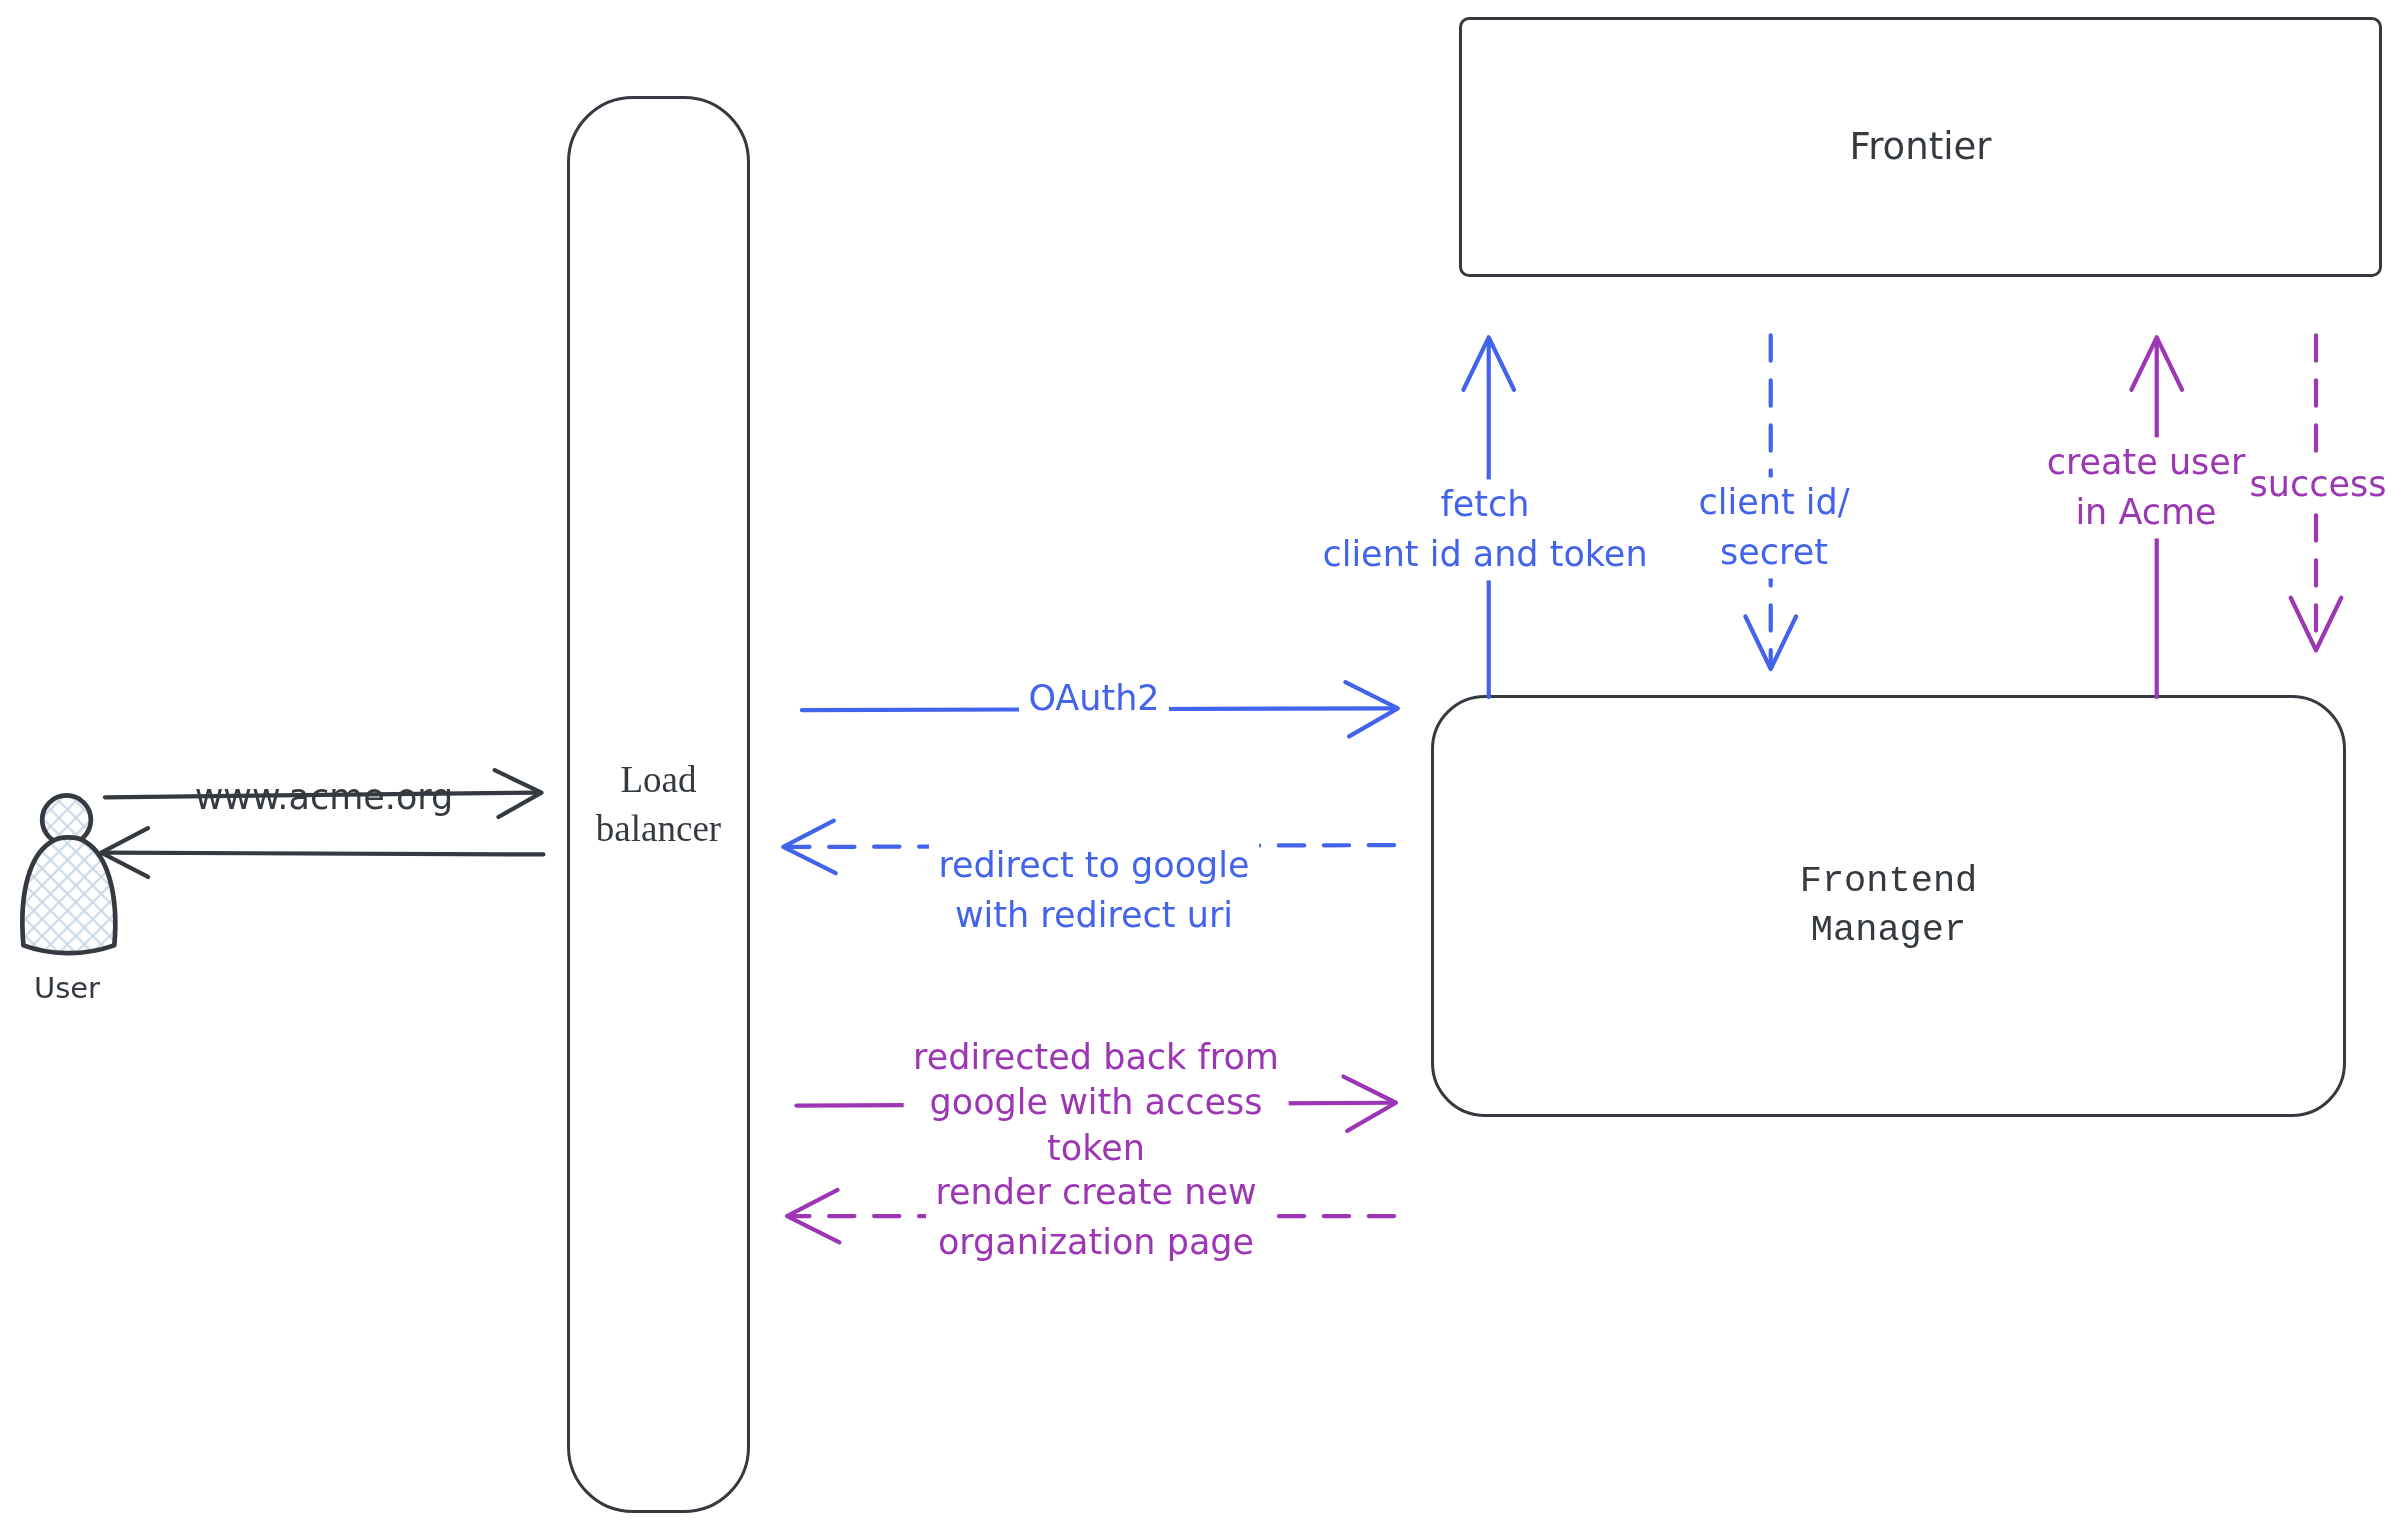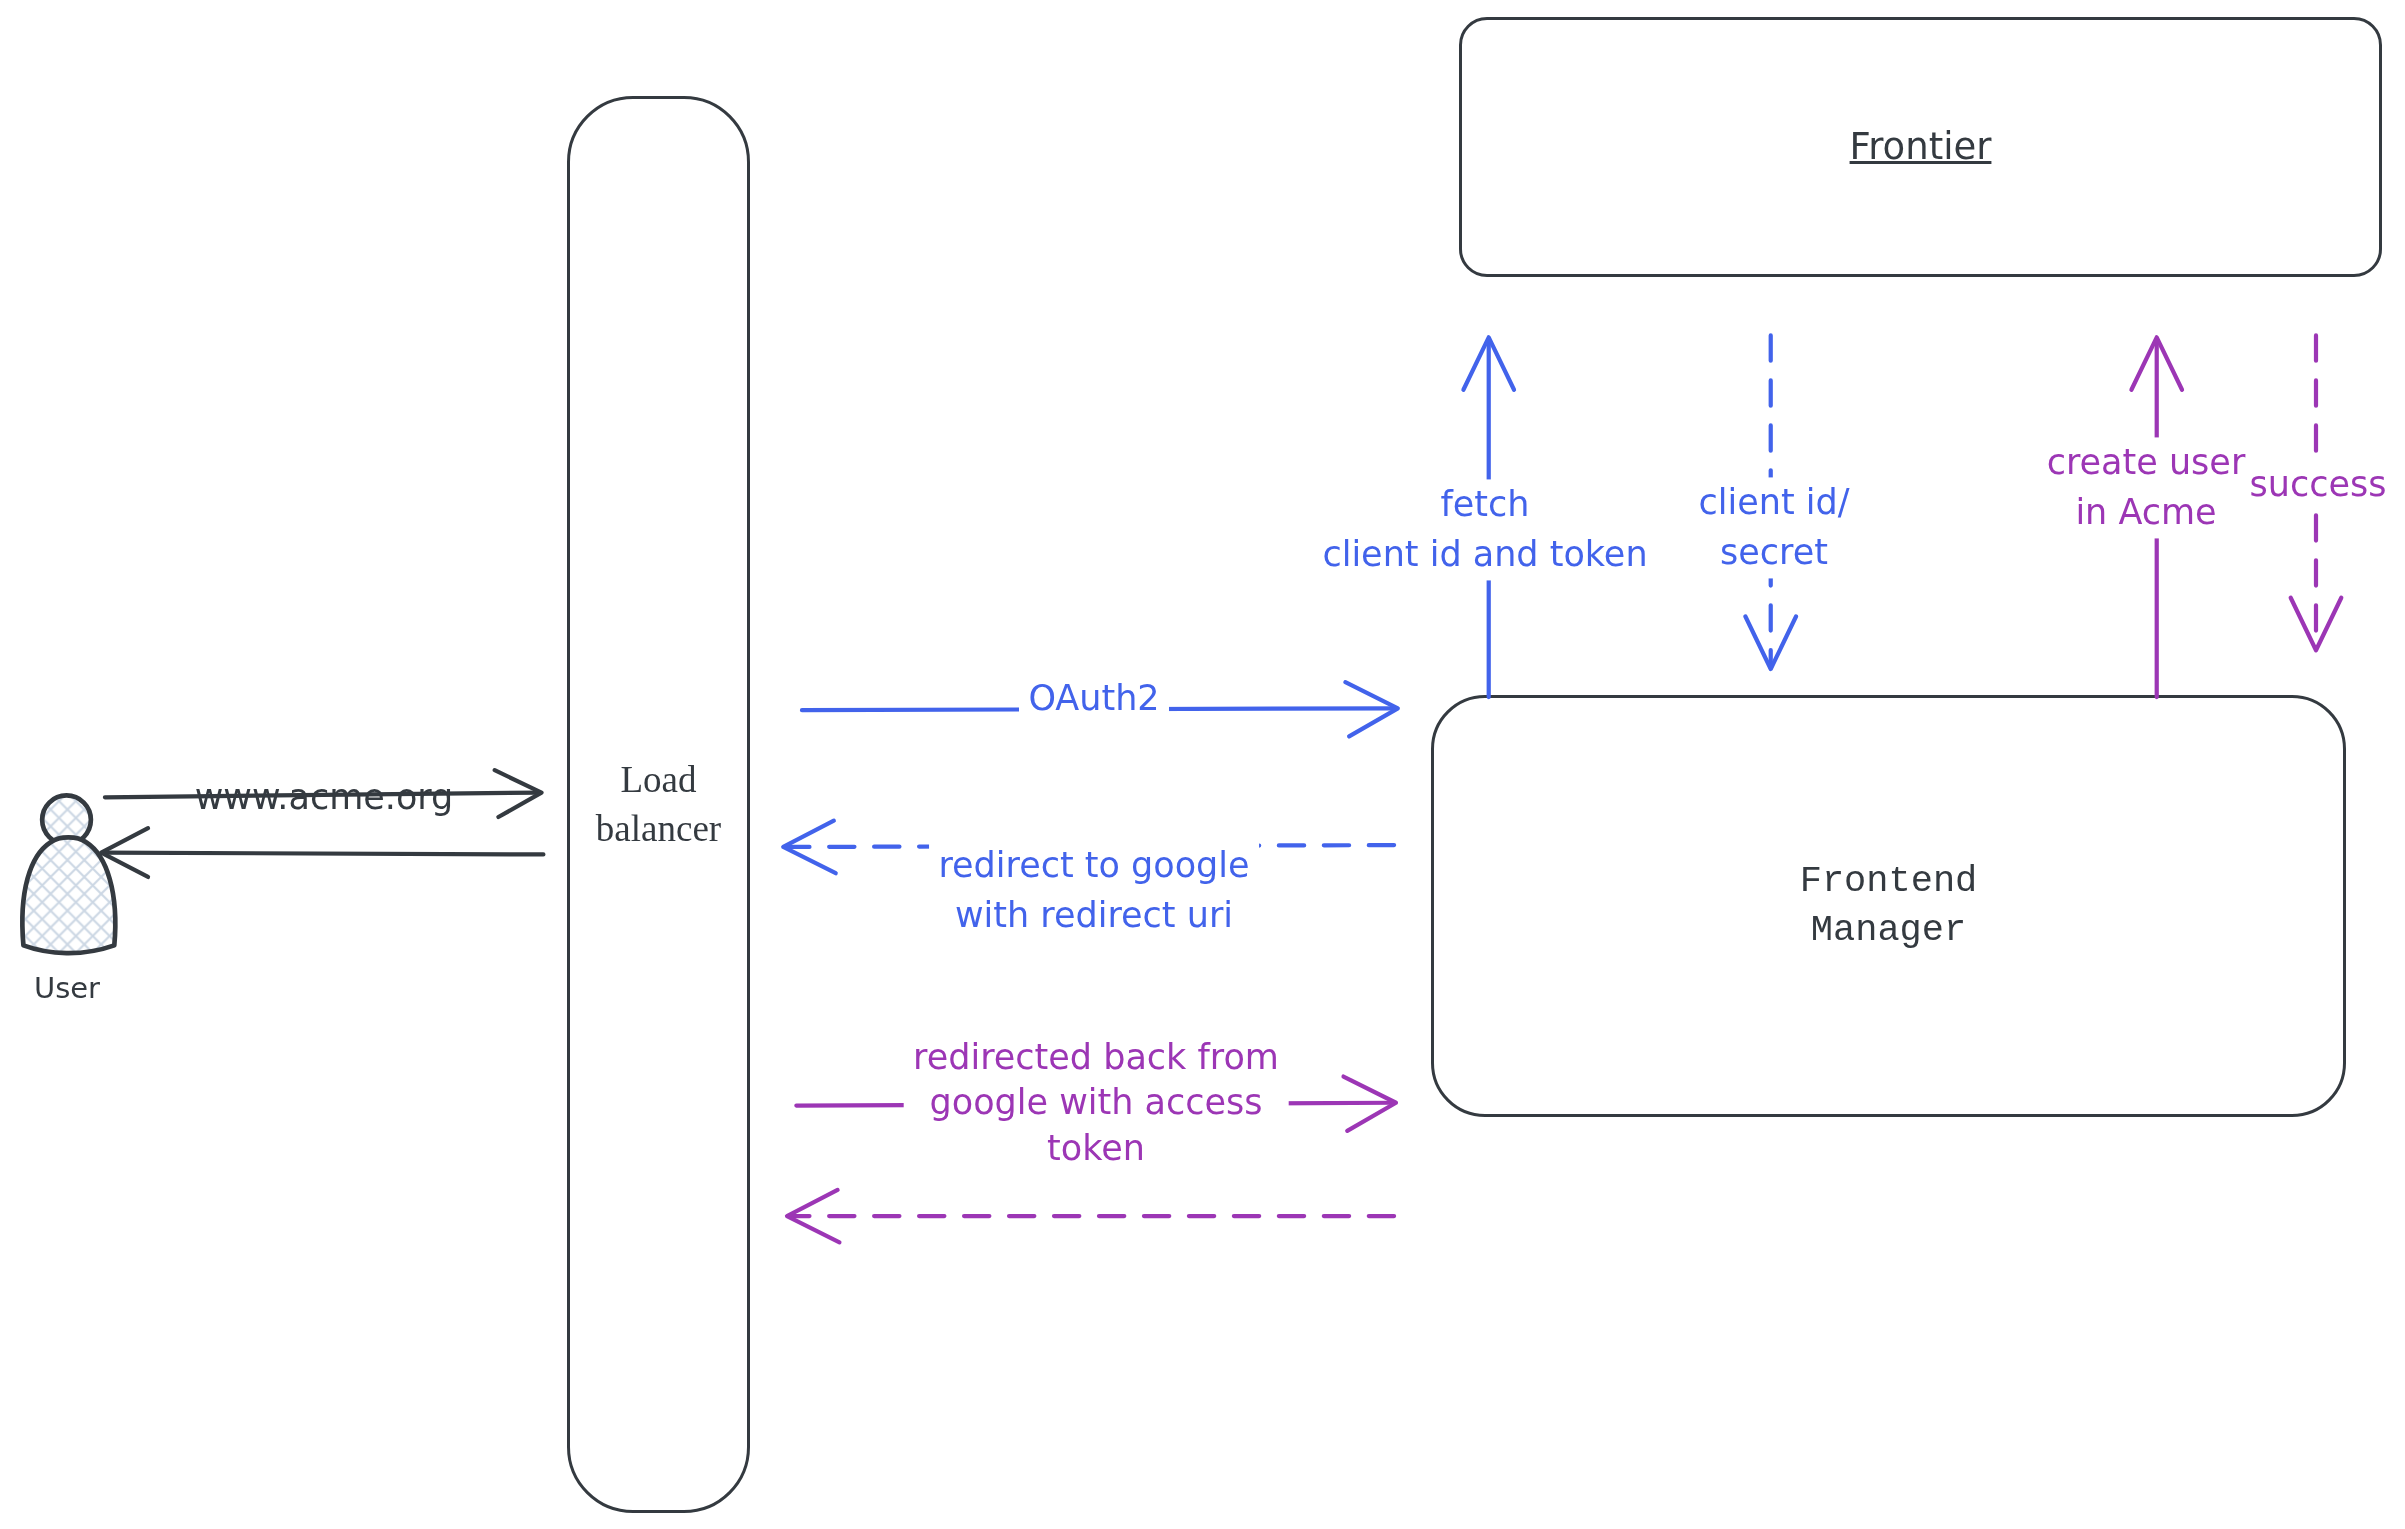"Frontier" div.box { border-radius: 28px -> 10px; text-decoration: underline -> none }
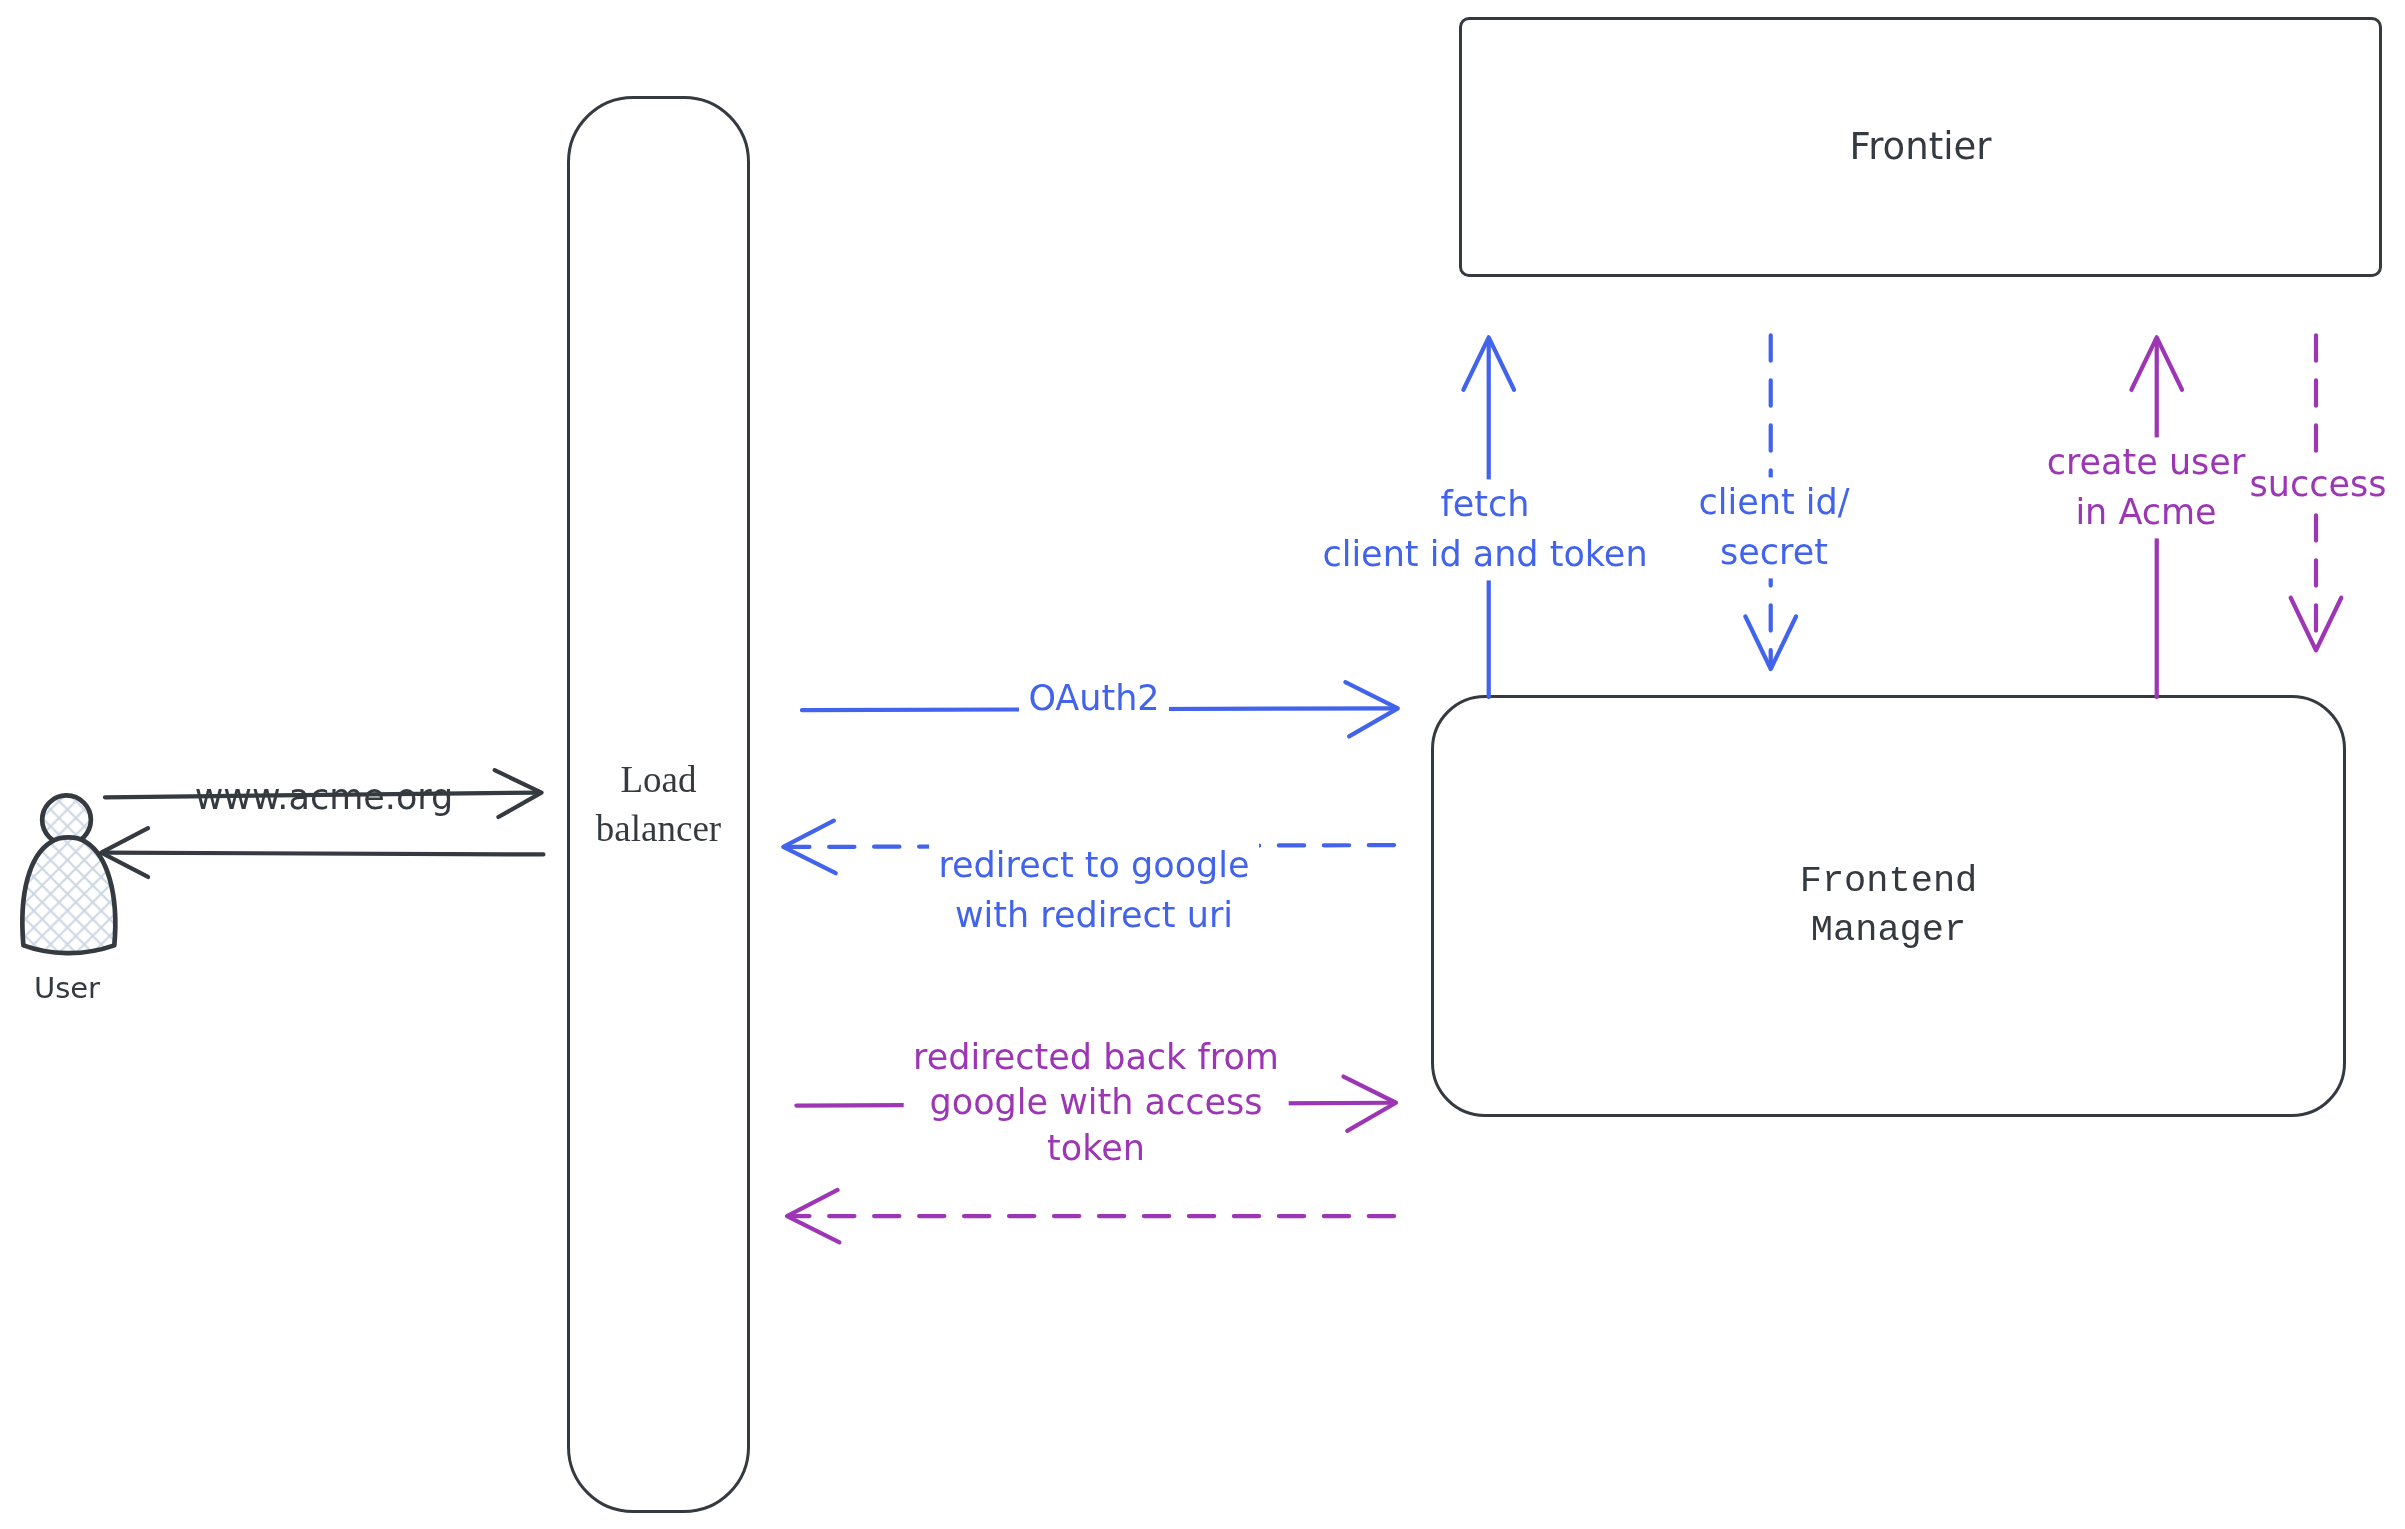"render create new" div.lbl { html: none -> <div> <div>render create new</div> <div>organization page</div> </div> }
